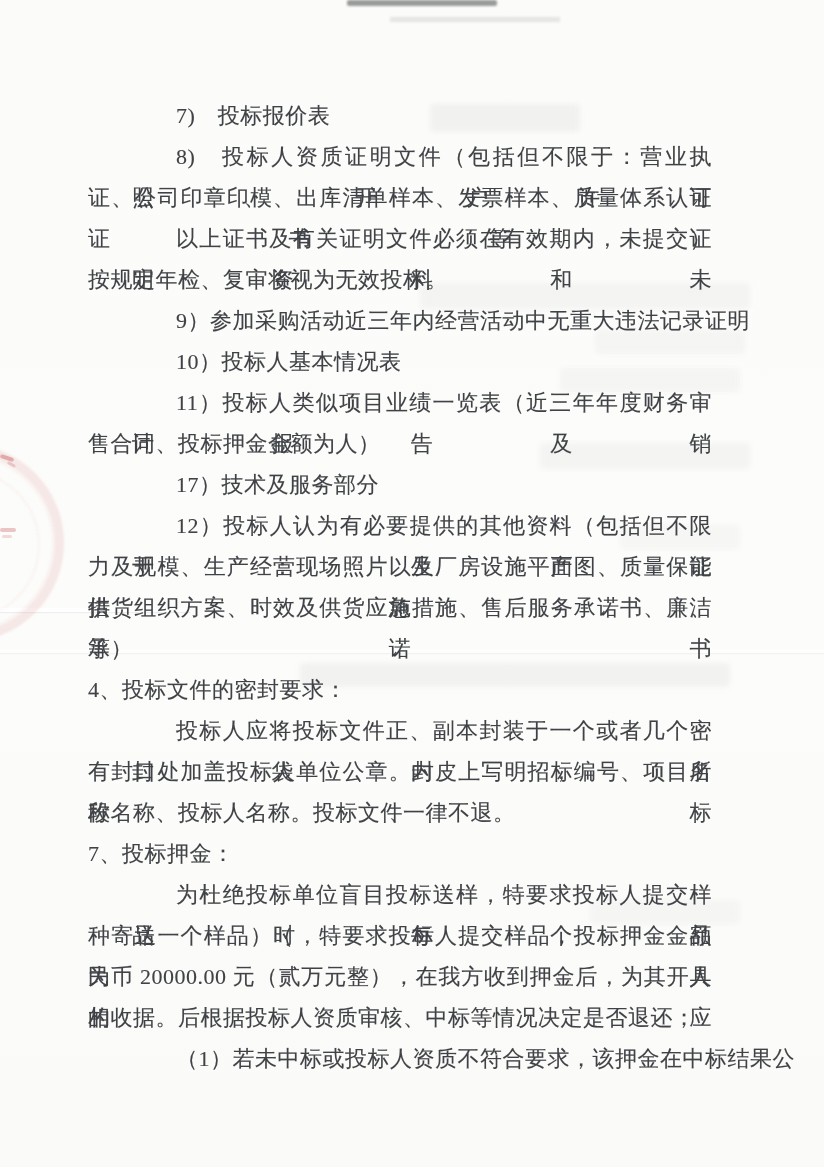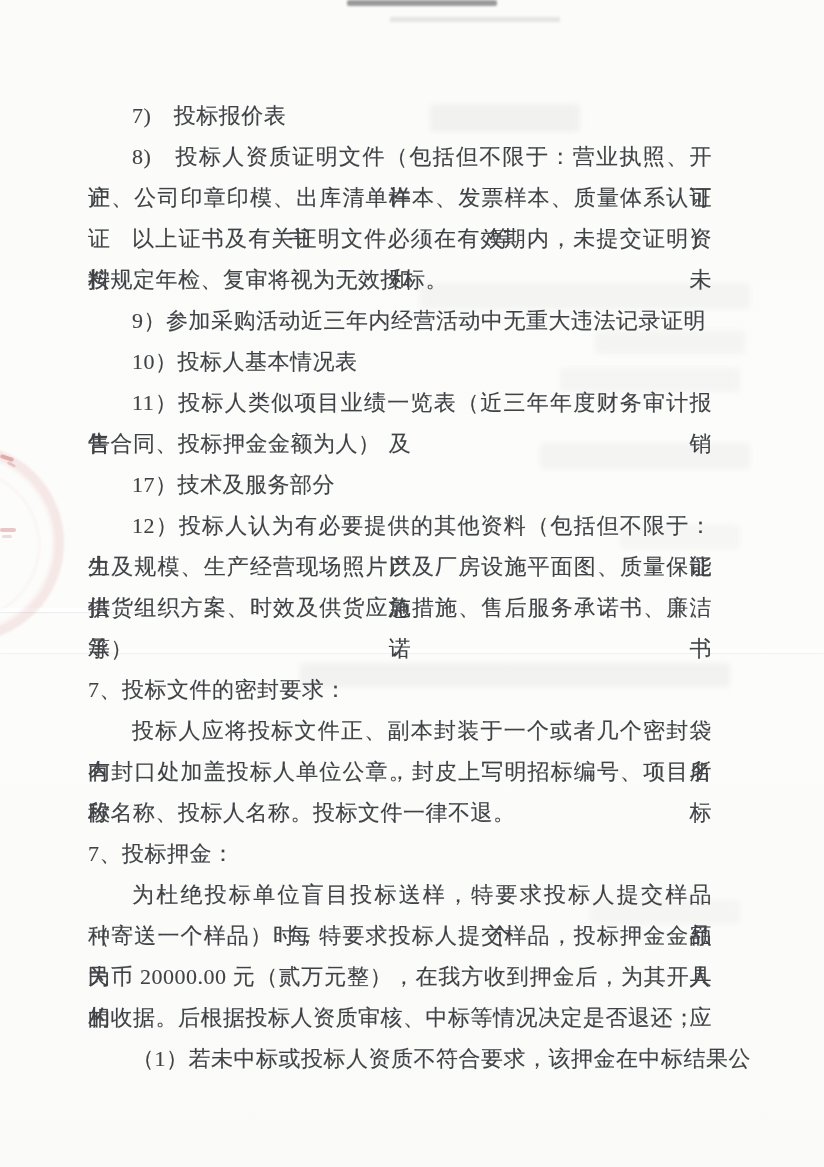"7) 投标报价表" .ln.ind { margin-left: none -> 44px }
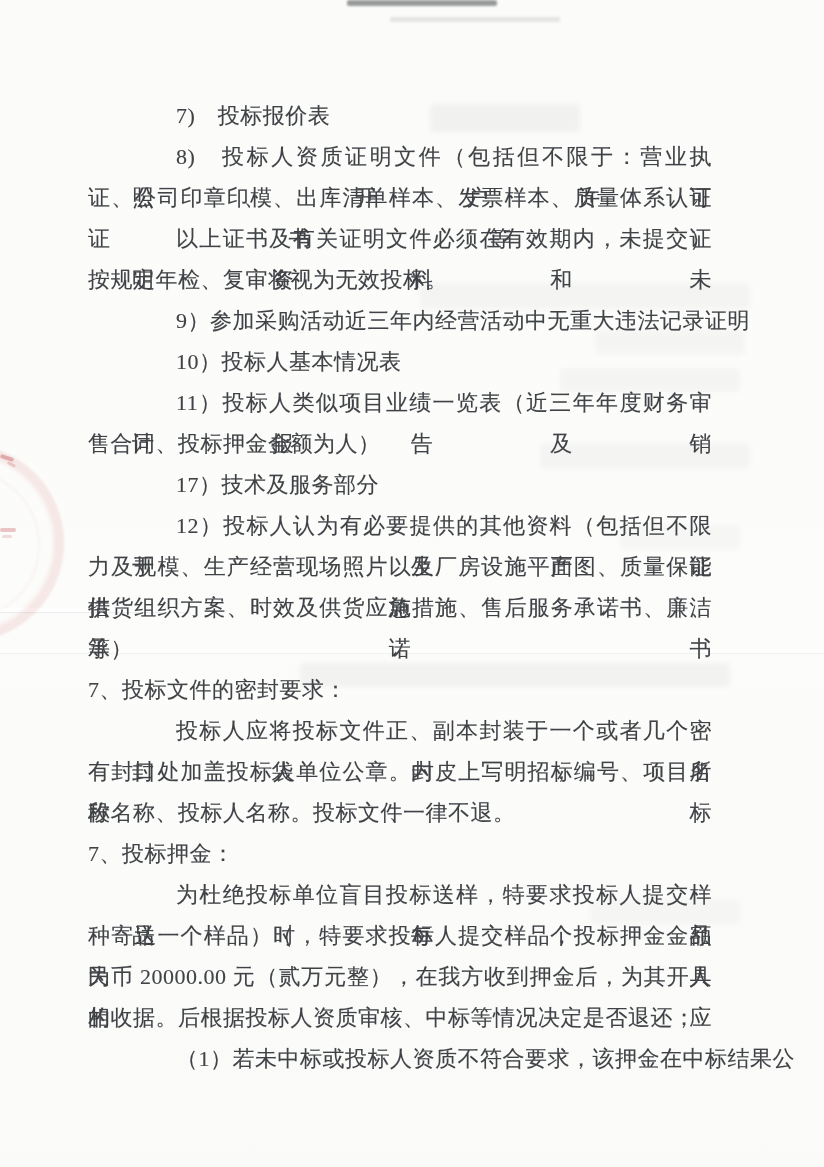"7、投标文件的密封要求：" div.ln { text: 7 -> 4 }
